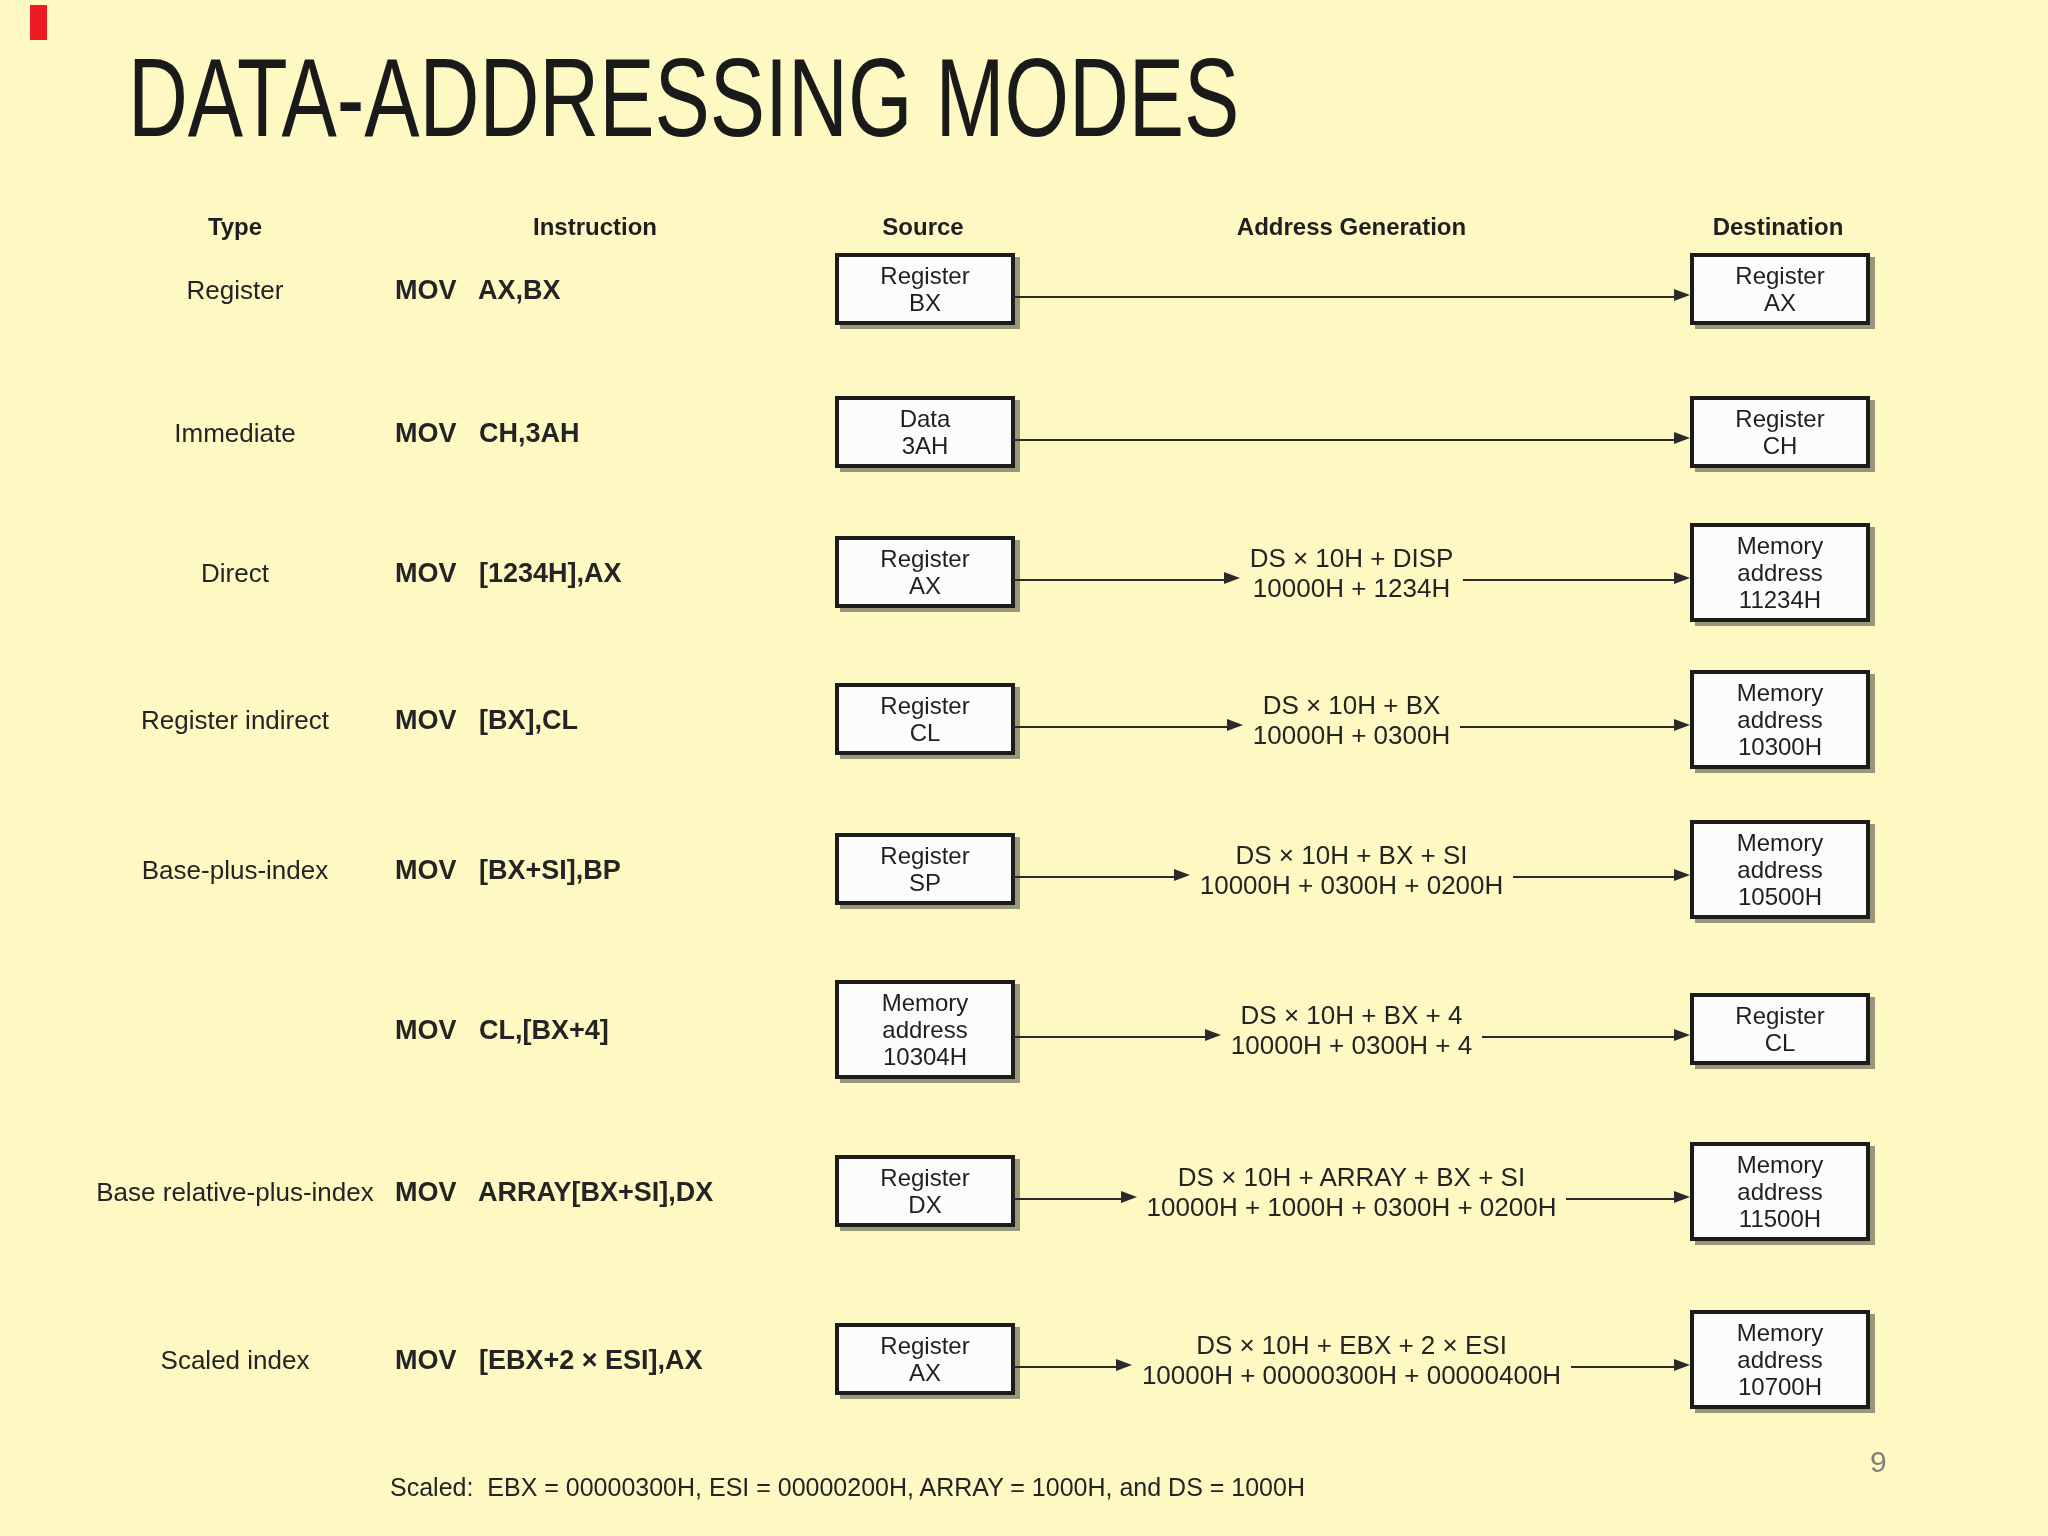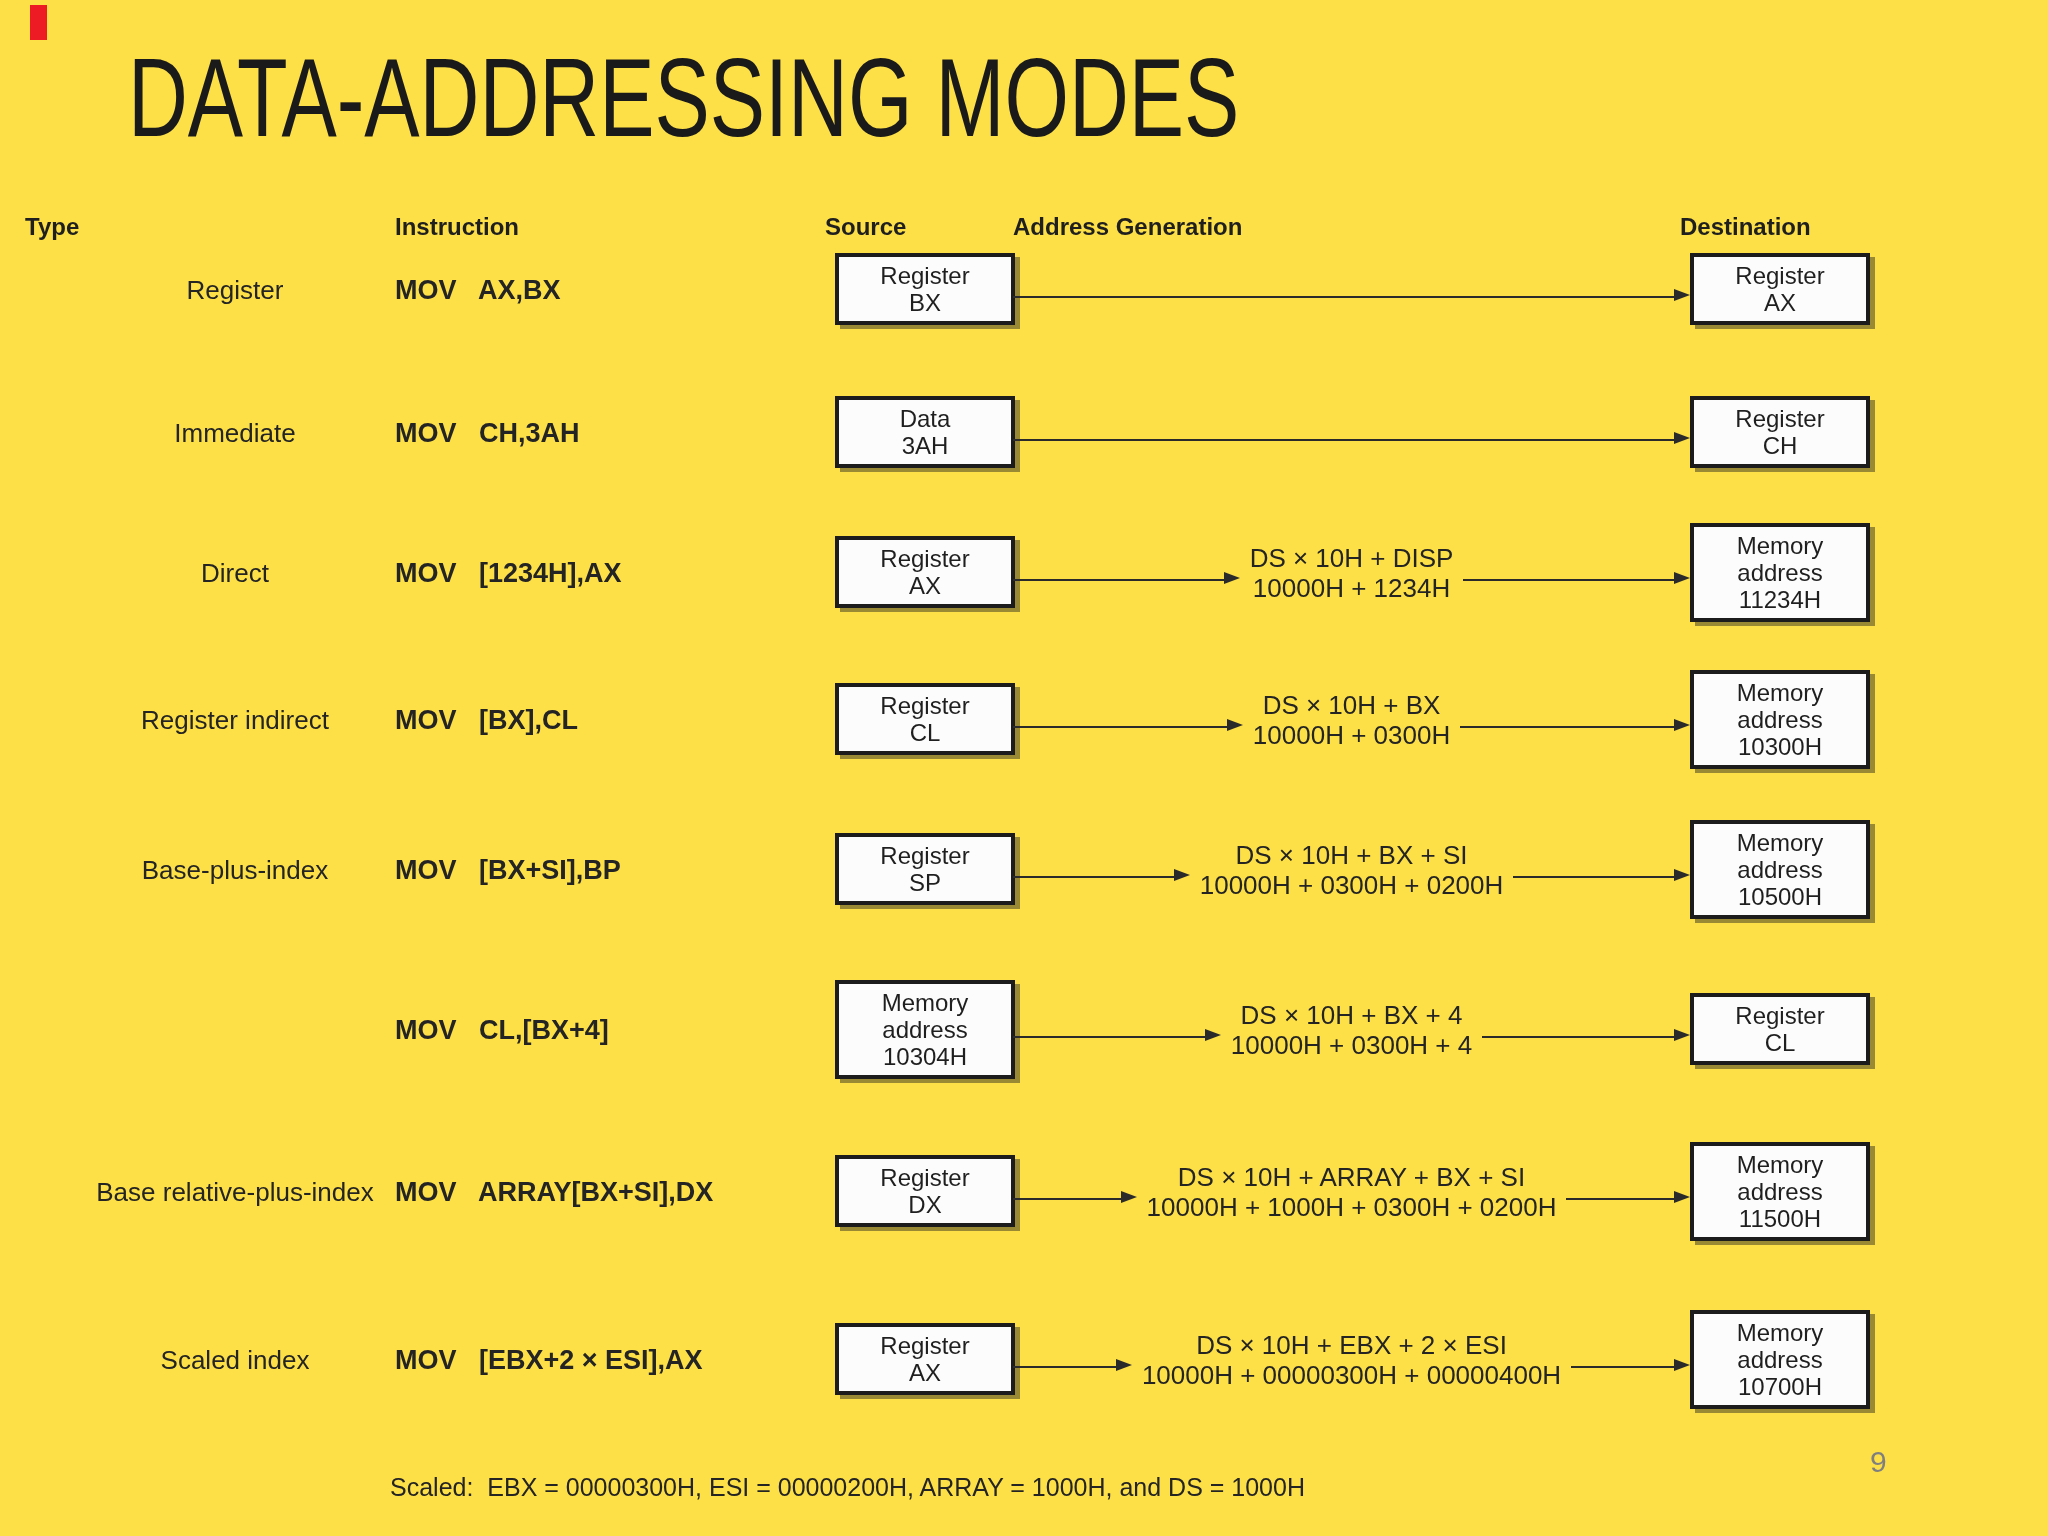"DATA-ADDRESSING MODES" #slide { background: #fde047 -> #fef9c3 }
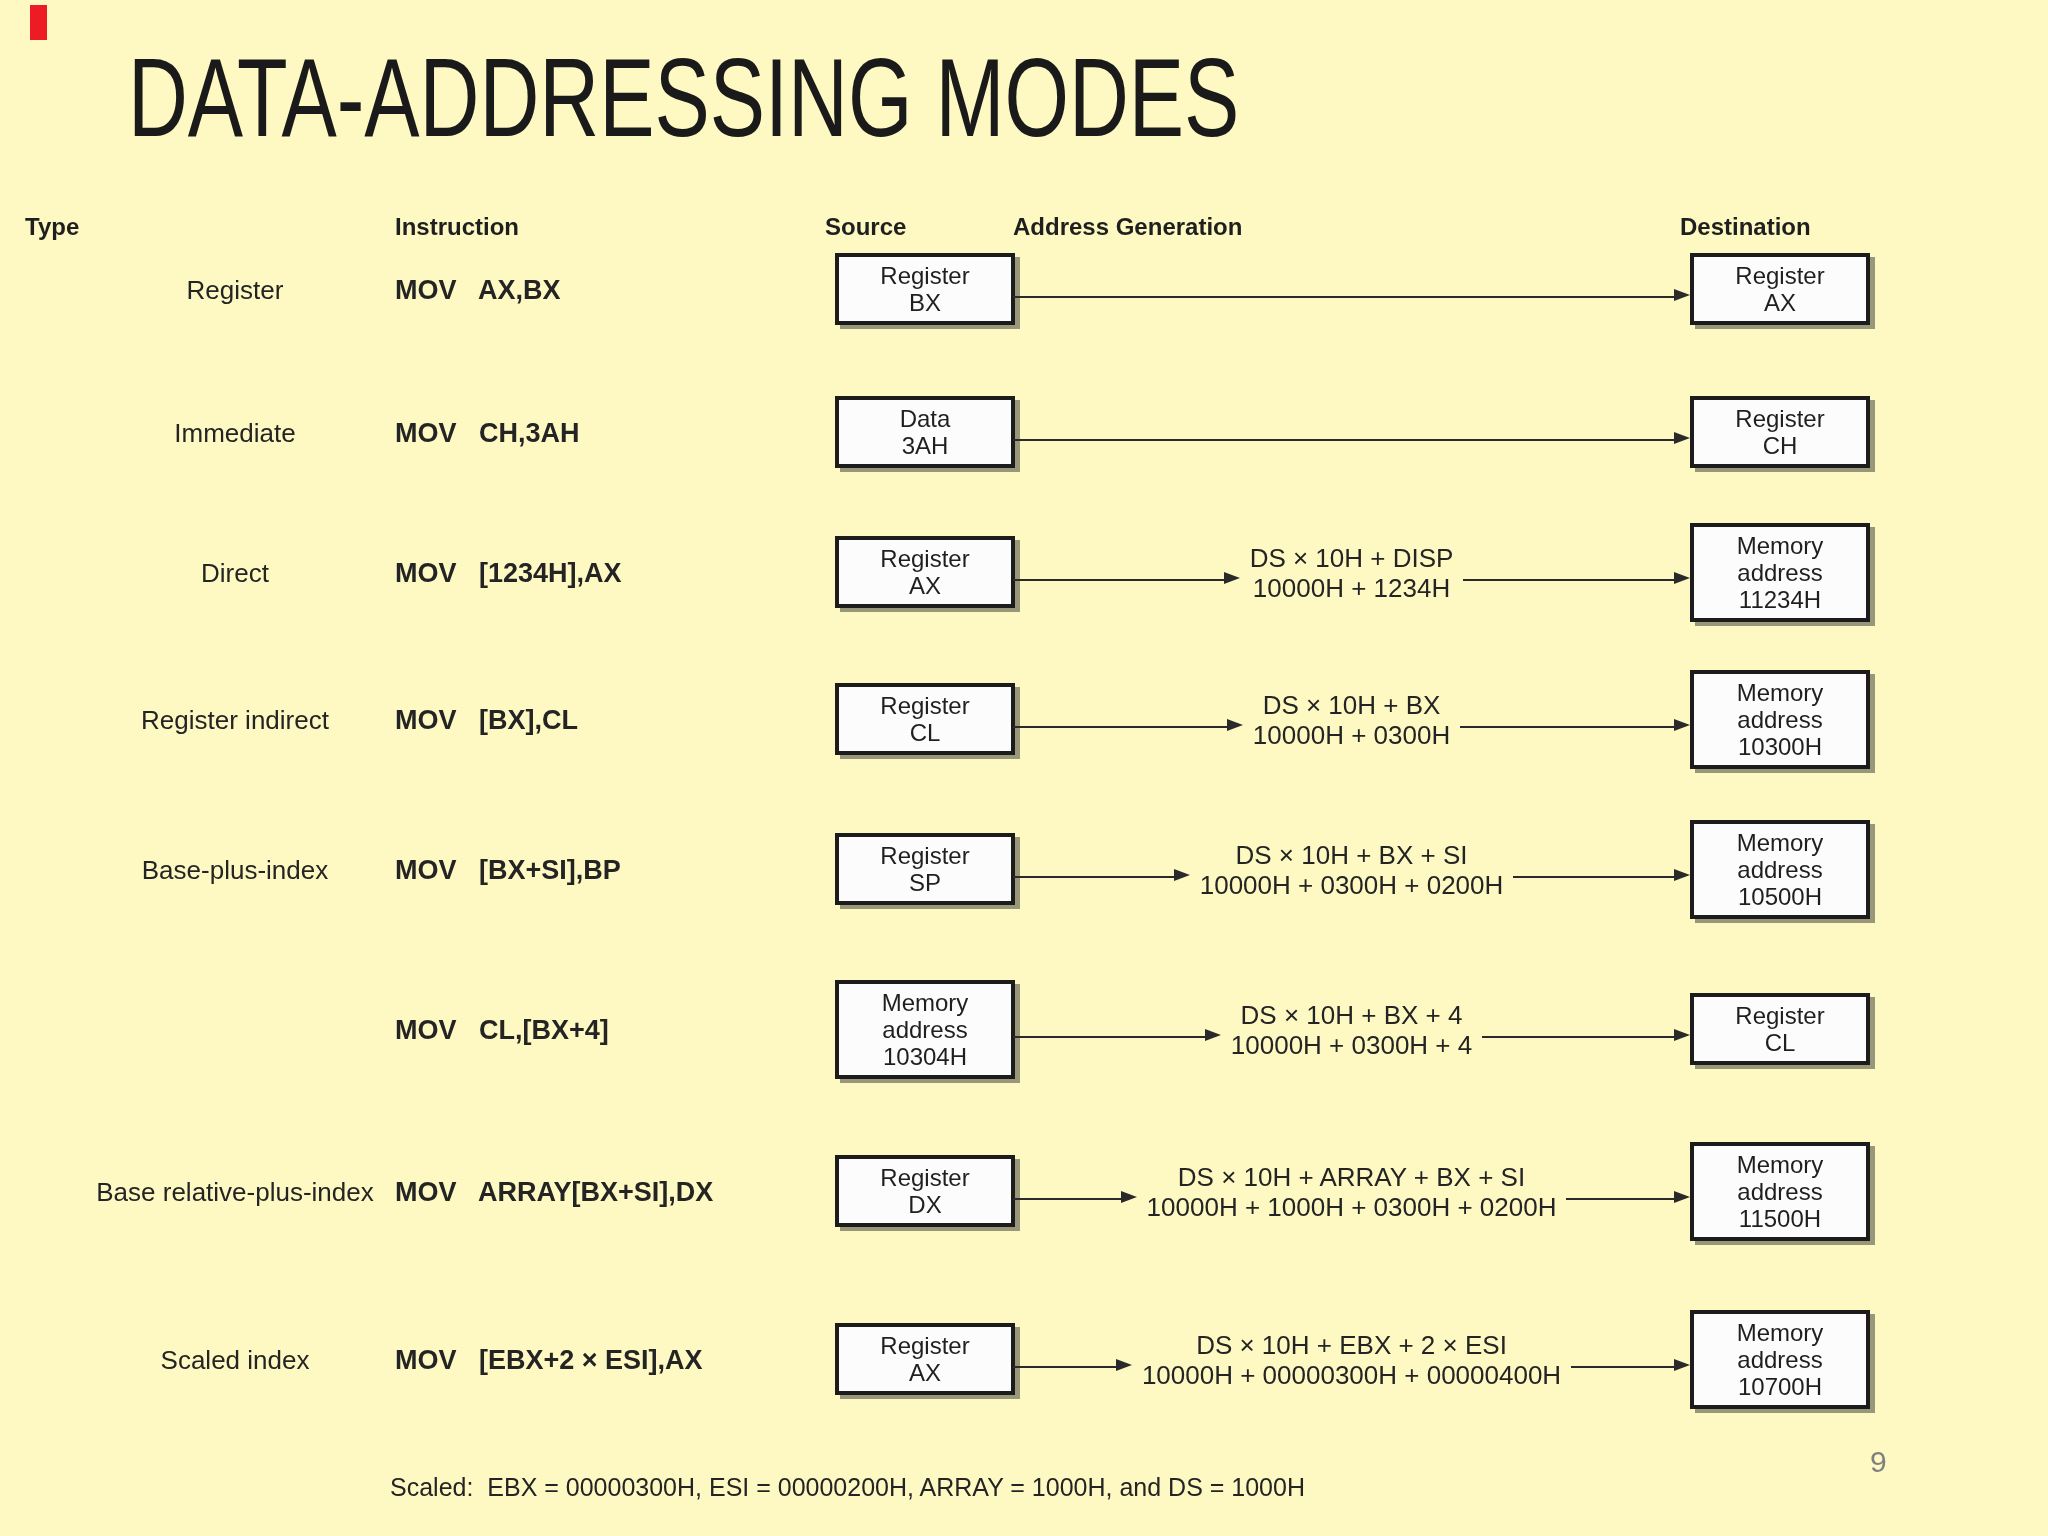"Type" .hdr { text-align: none -> center }
